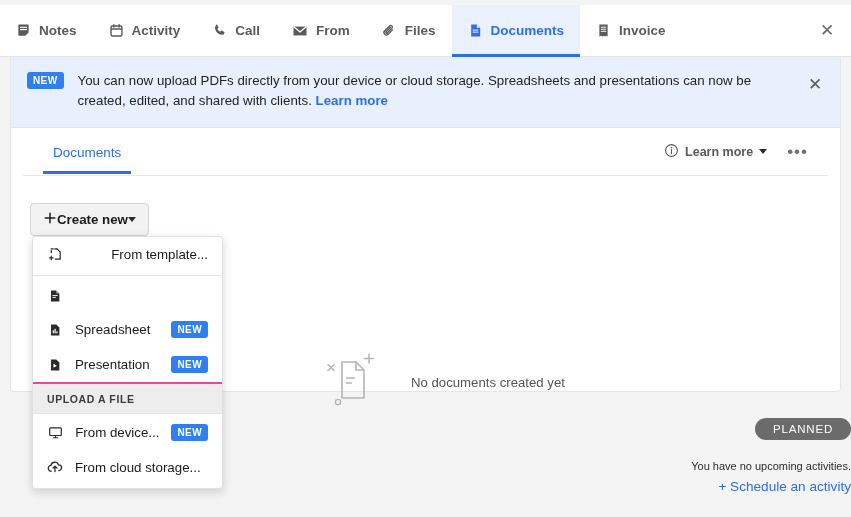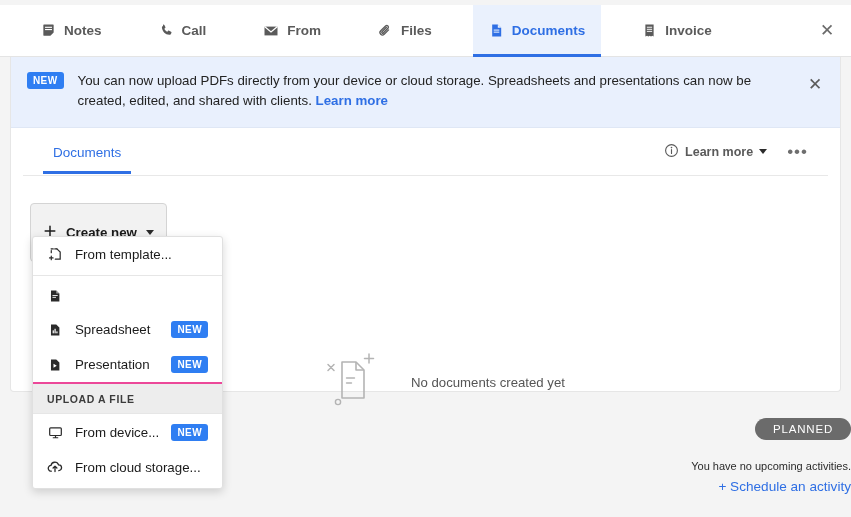"Notes" .tab { margin-left: 25px -> none }
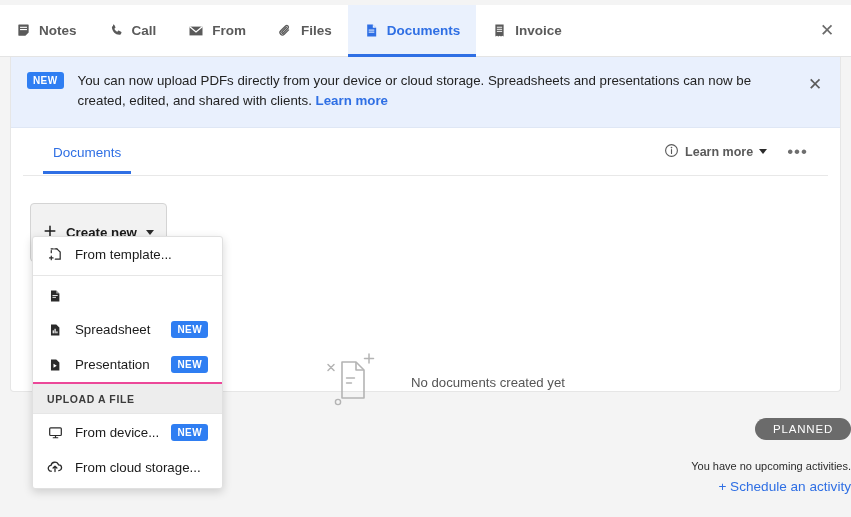"Activity" div.tab { html: none -> <div> <span> <svg> <rect></rect> <path></path> <path></path> </svg> </span> <span>Activity</span> </div> }
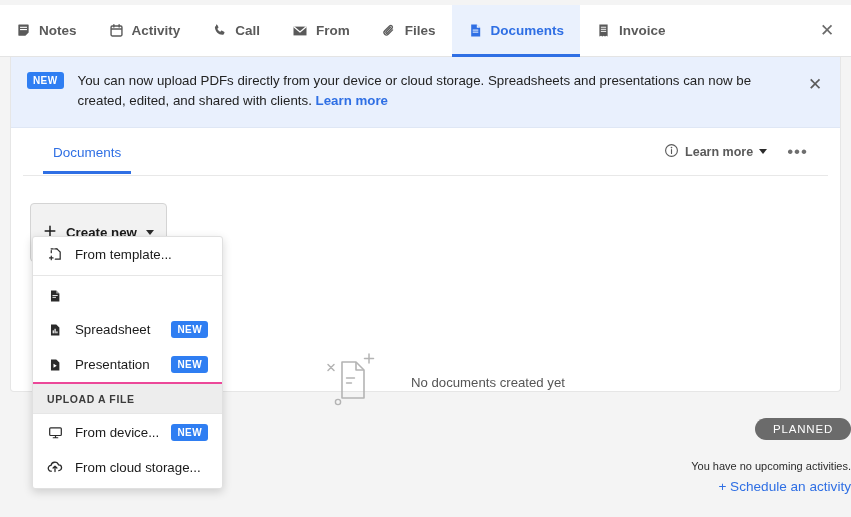"Create new" .createbtn { gap: 9px -> none; padding: 20px 12px -> 7px 12px }
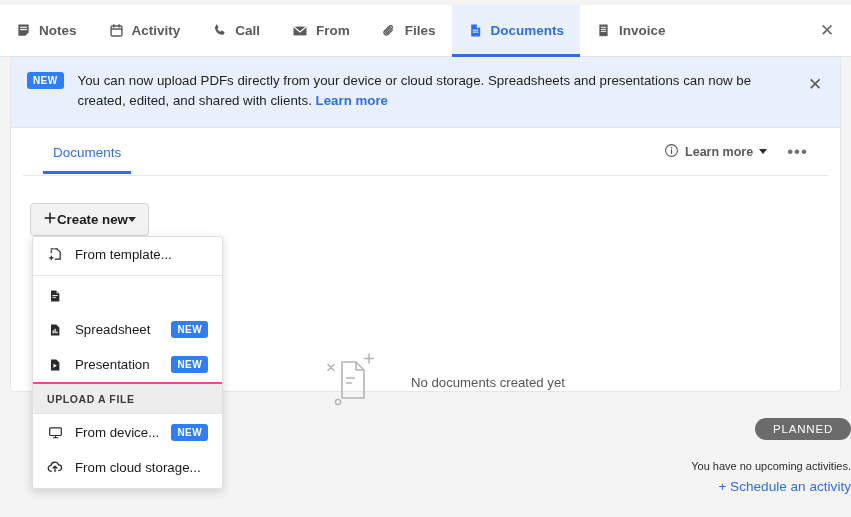"From template..." .menu-pad-top { text-align: none -> right }
